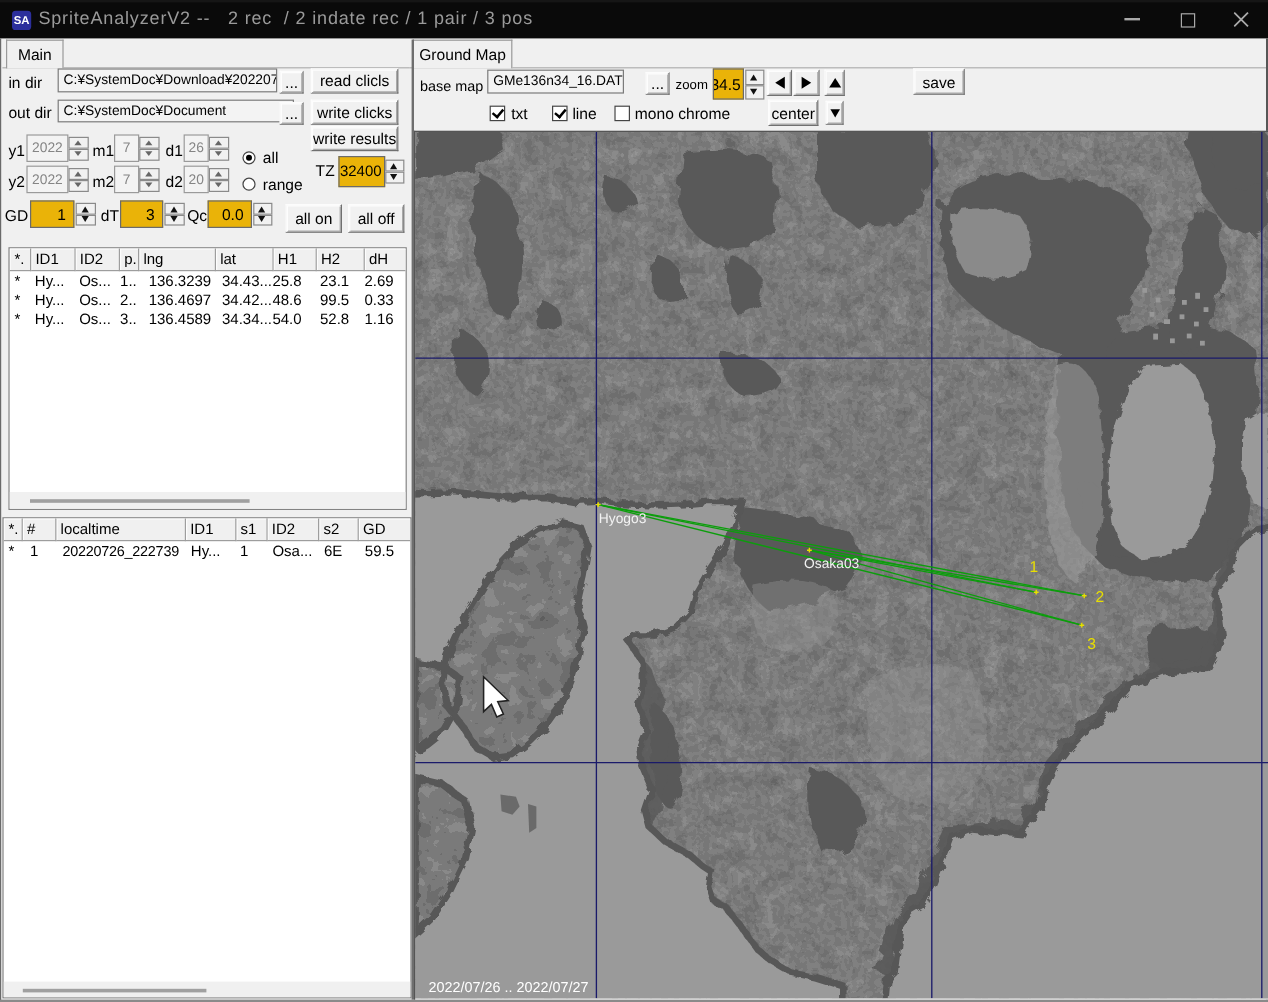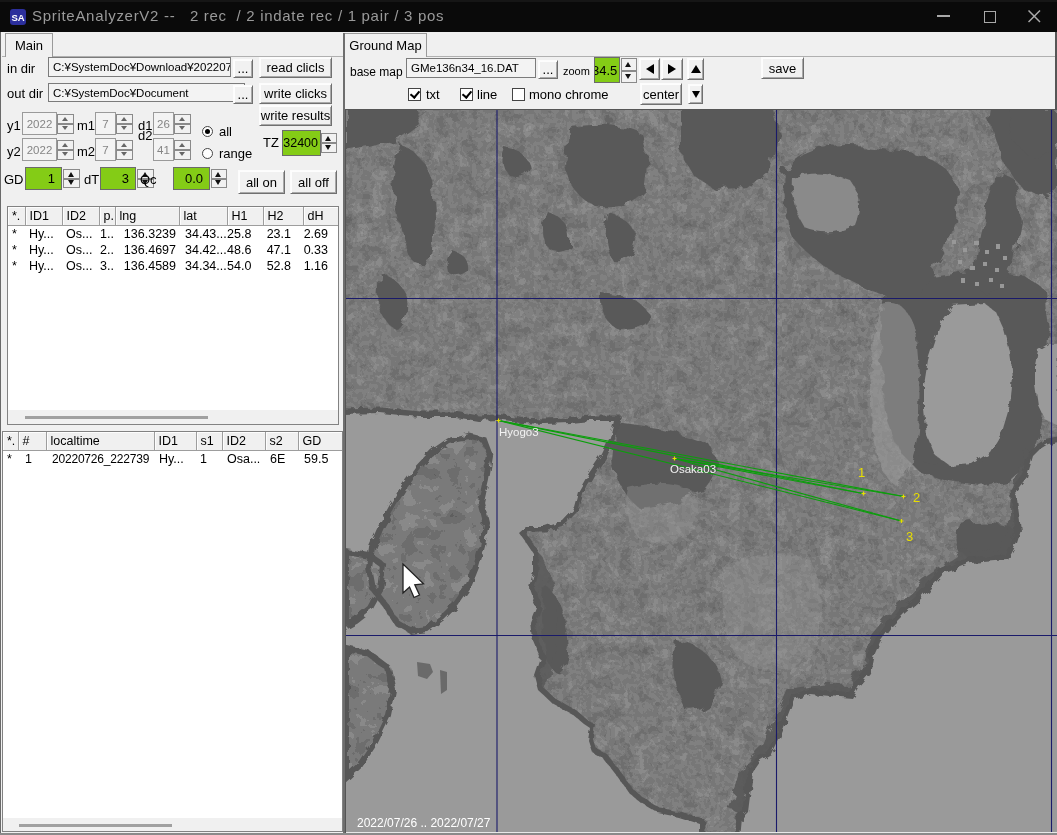"GMe136n34_16.DAT" div.tbx { width: 130px -> 114px }
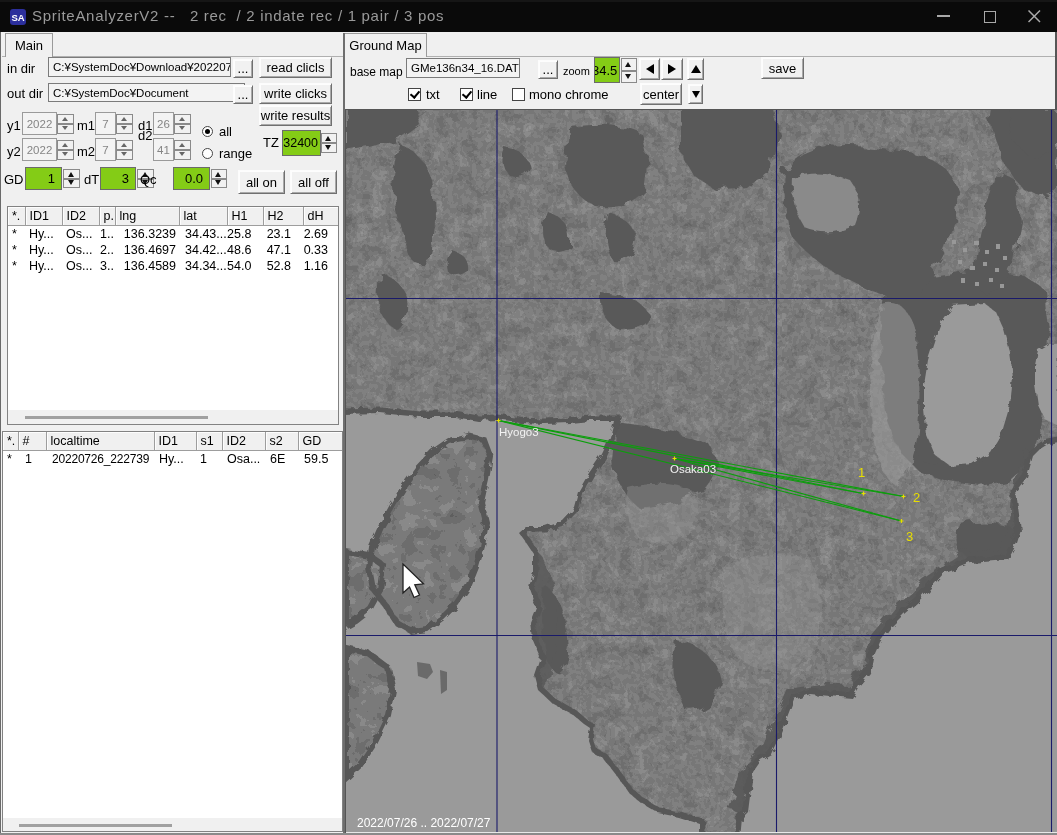"34.5" .wbx { background: #84cc16 -> #eab308 }
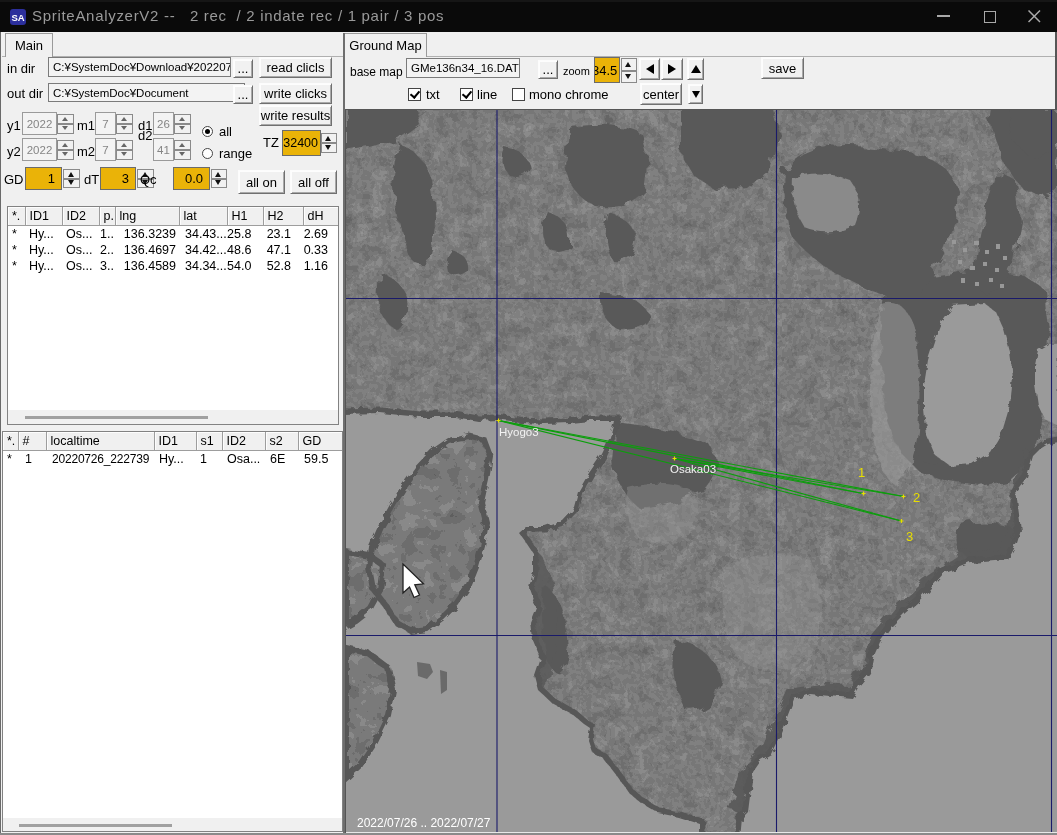"d2" div.lbl { top: 128px -> 144px }
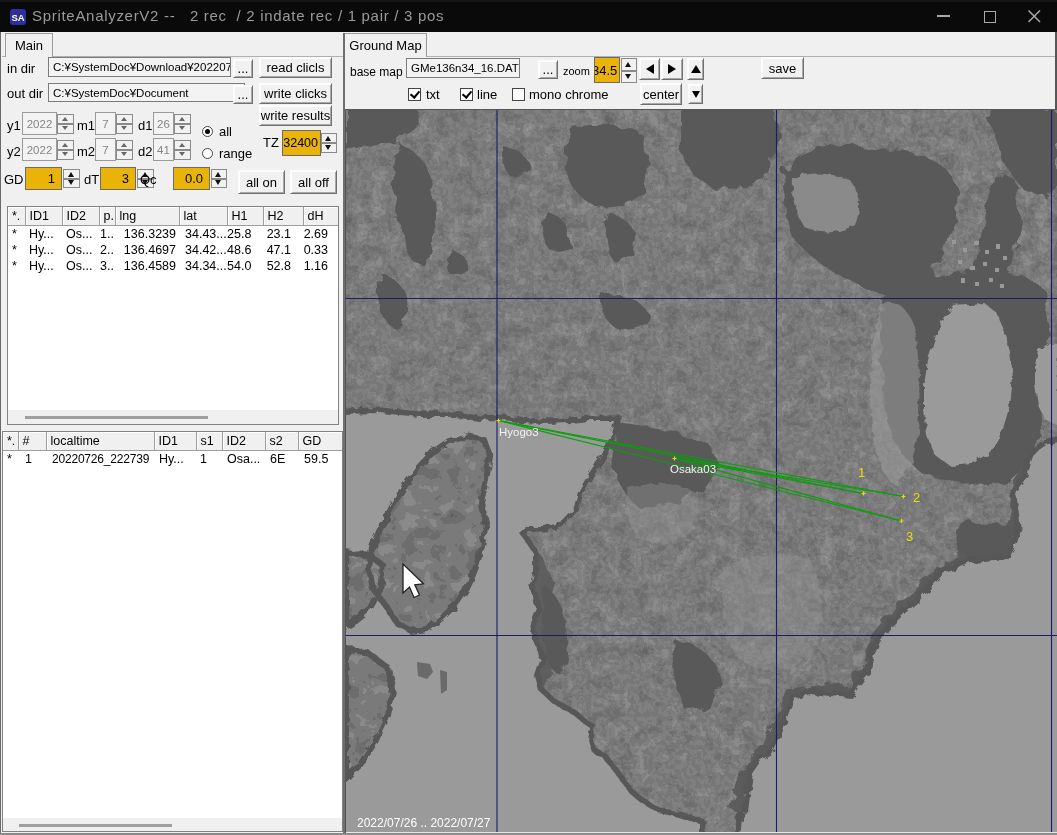"41" div.tbx { text: 41 -> 20 }
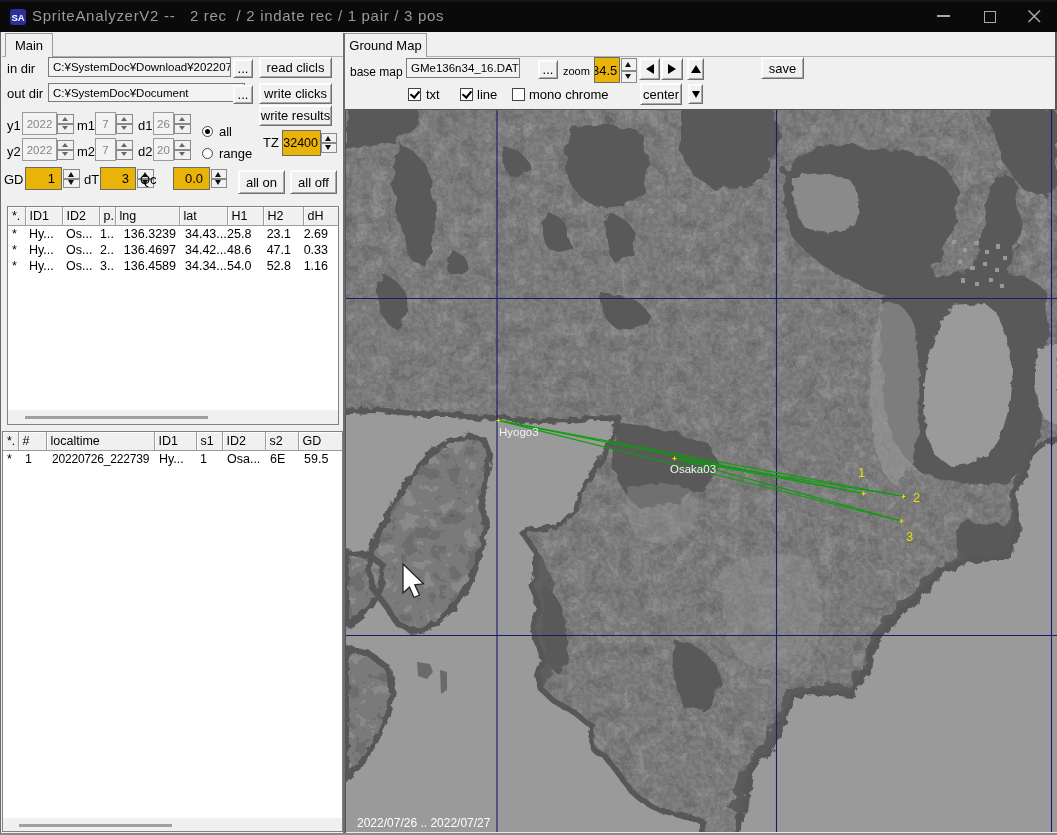"Qc" div.lbl { left: 140px -> 156px }
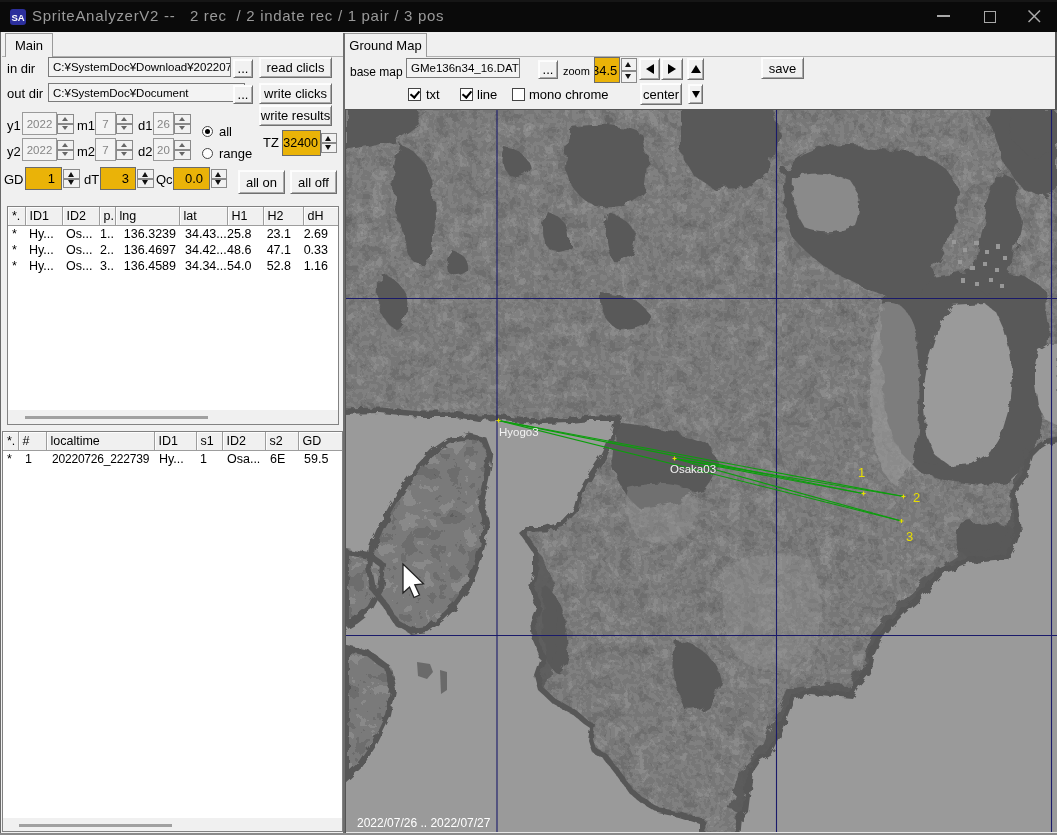"47.1" td.r { text: 47.1 -> 99.5 }
